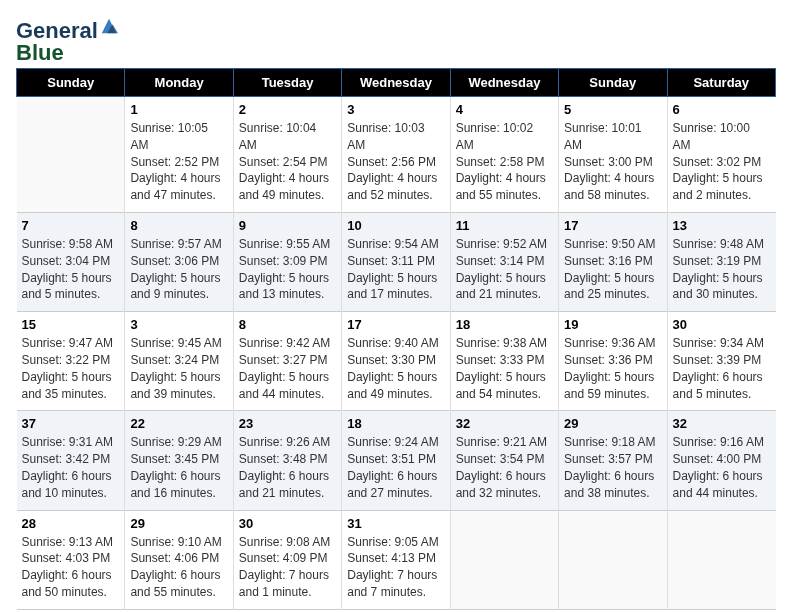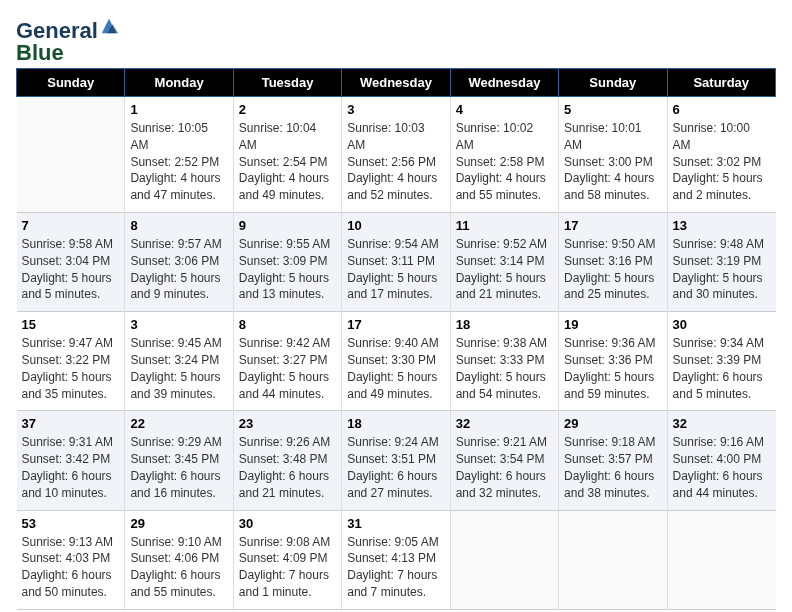"53" span.day-num { text: 53 -> 28 }
